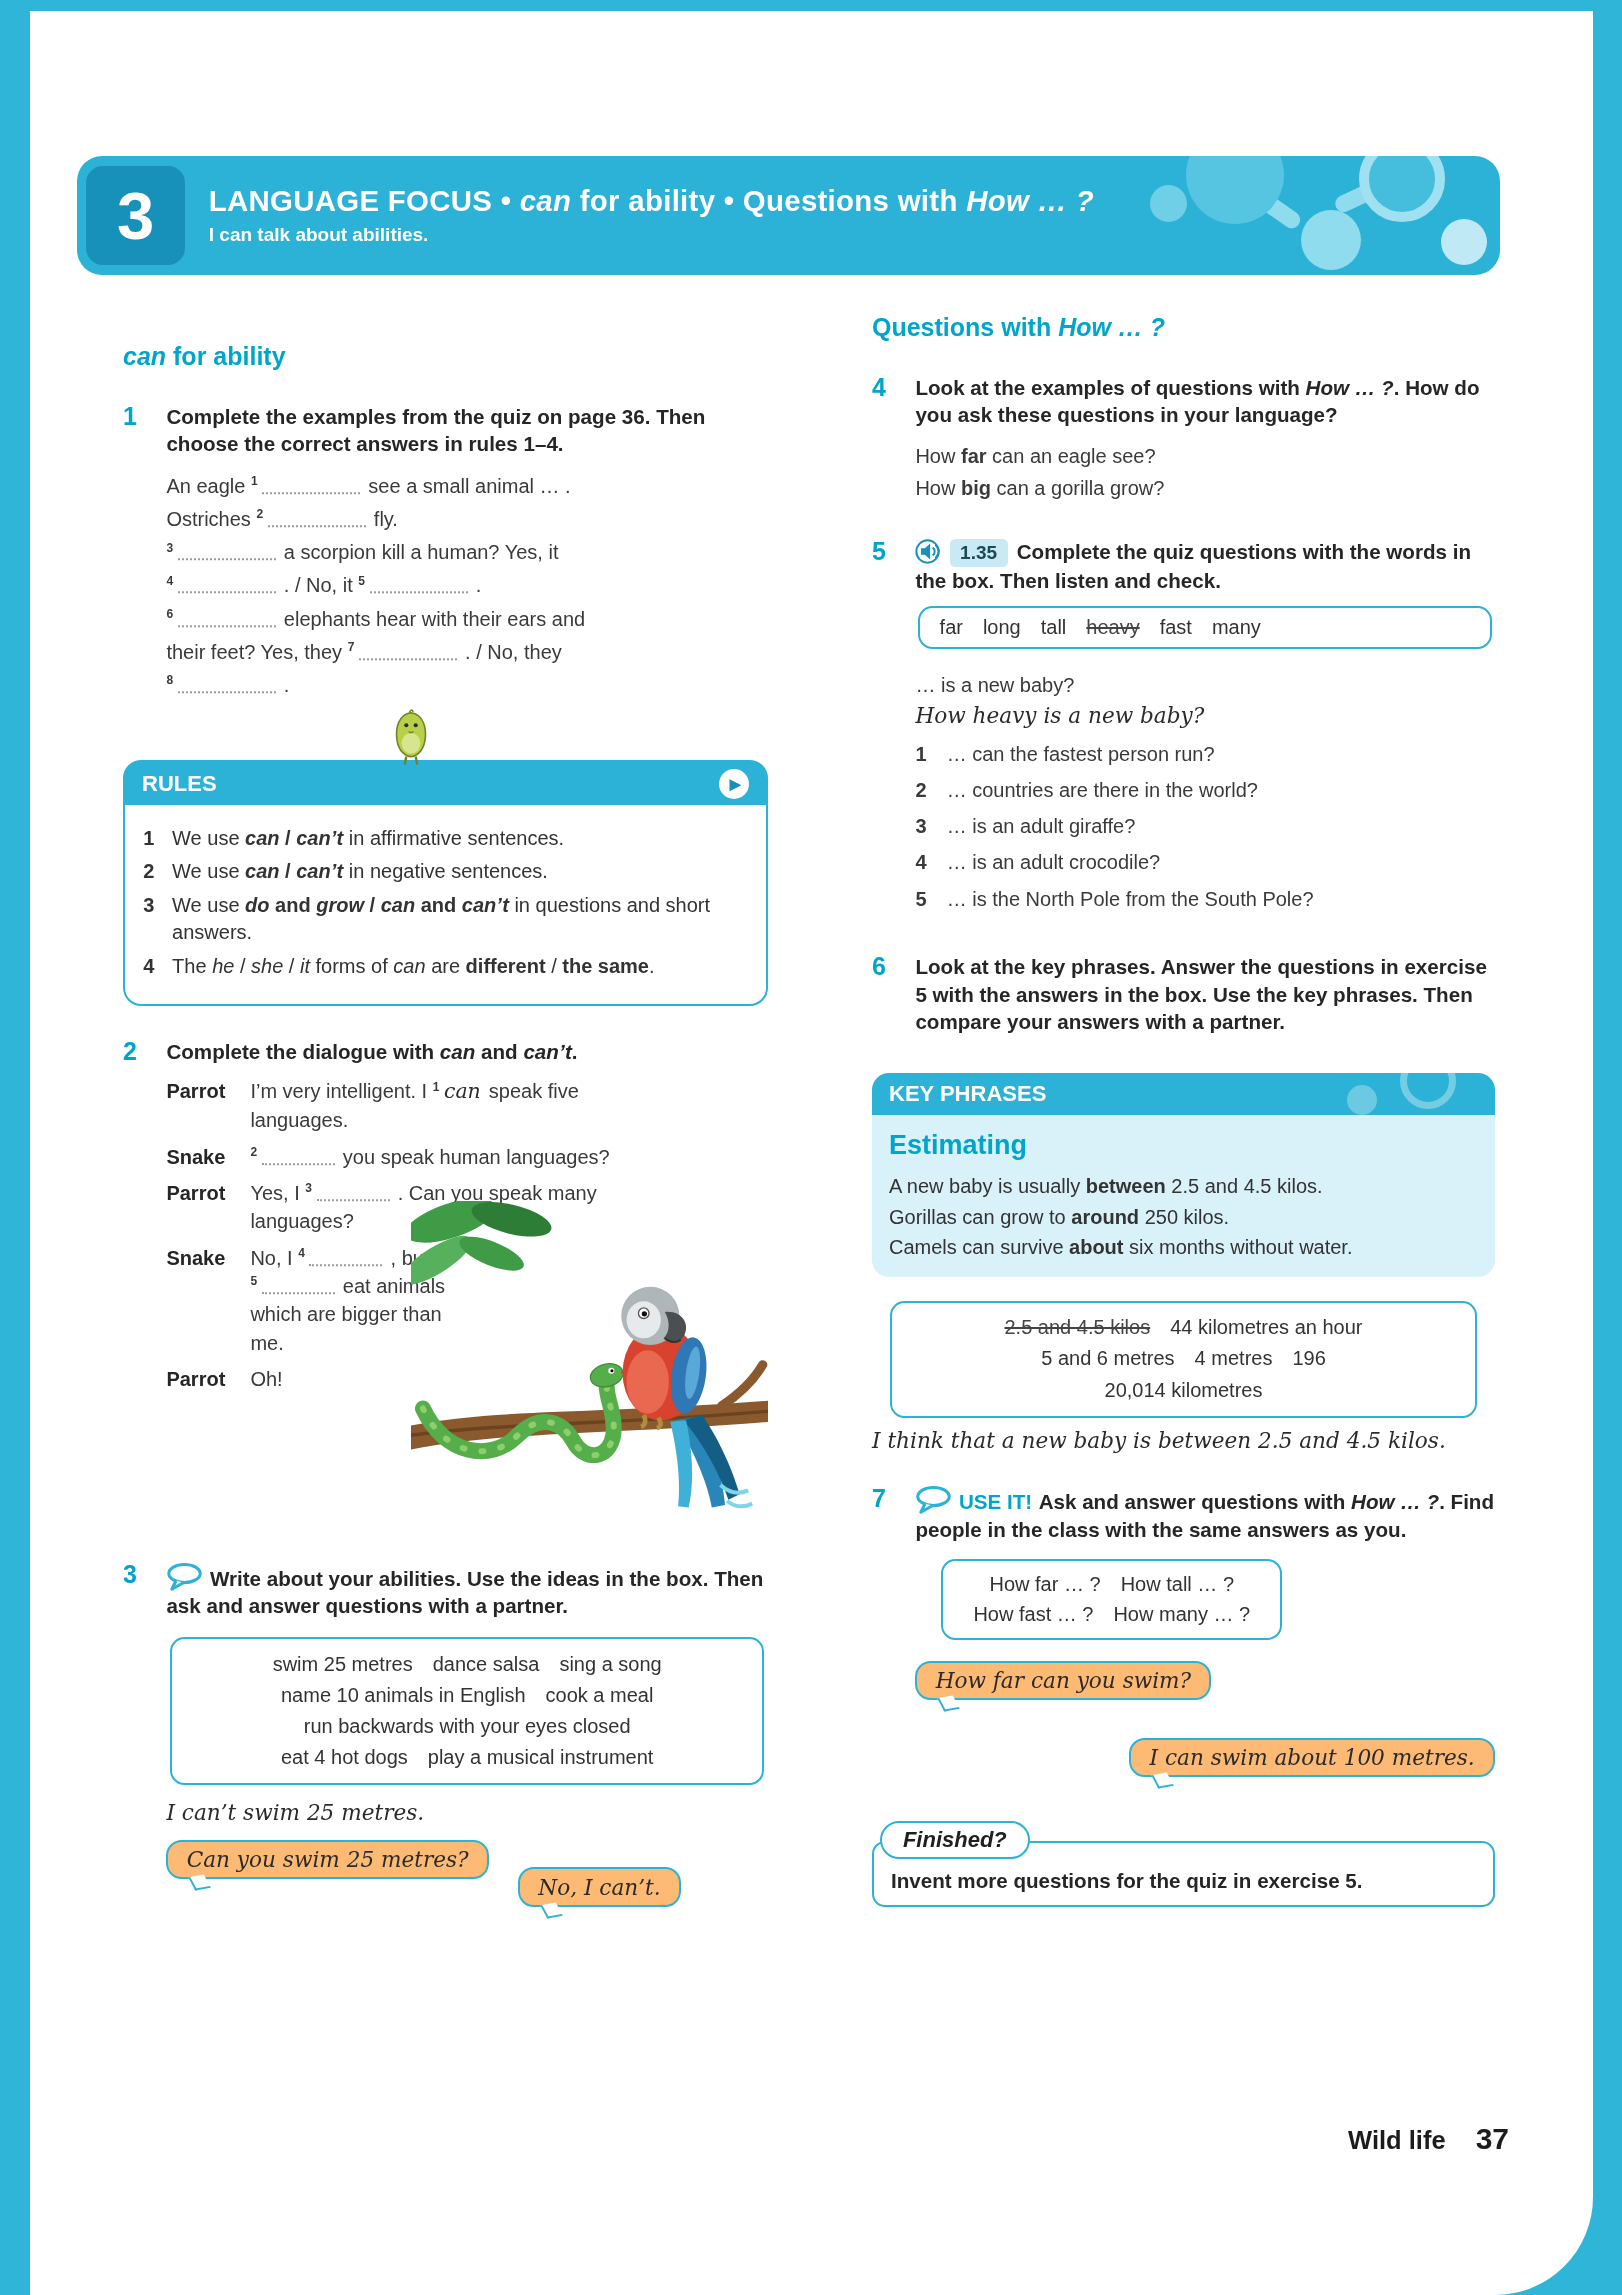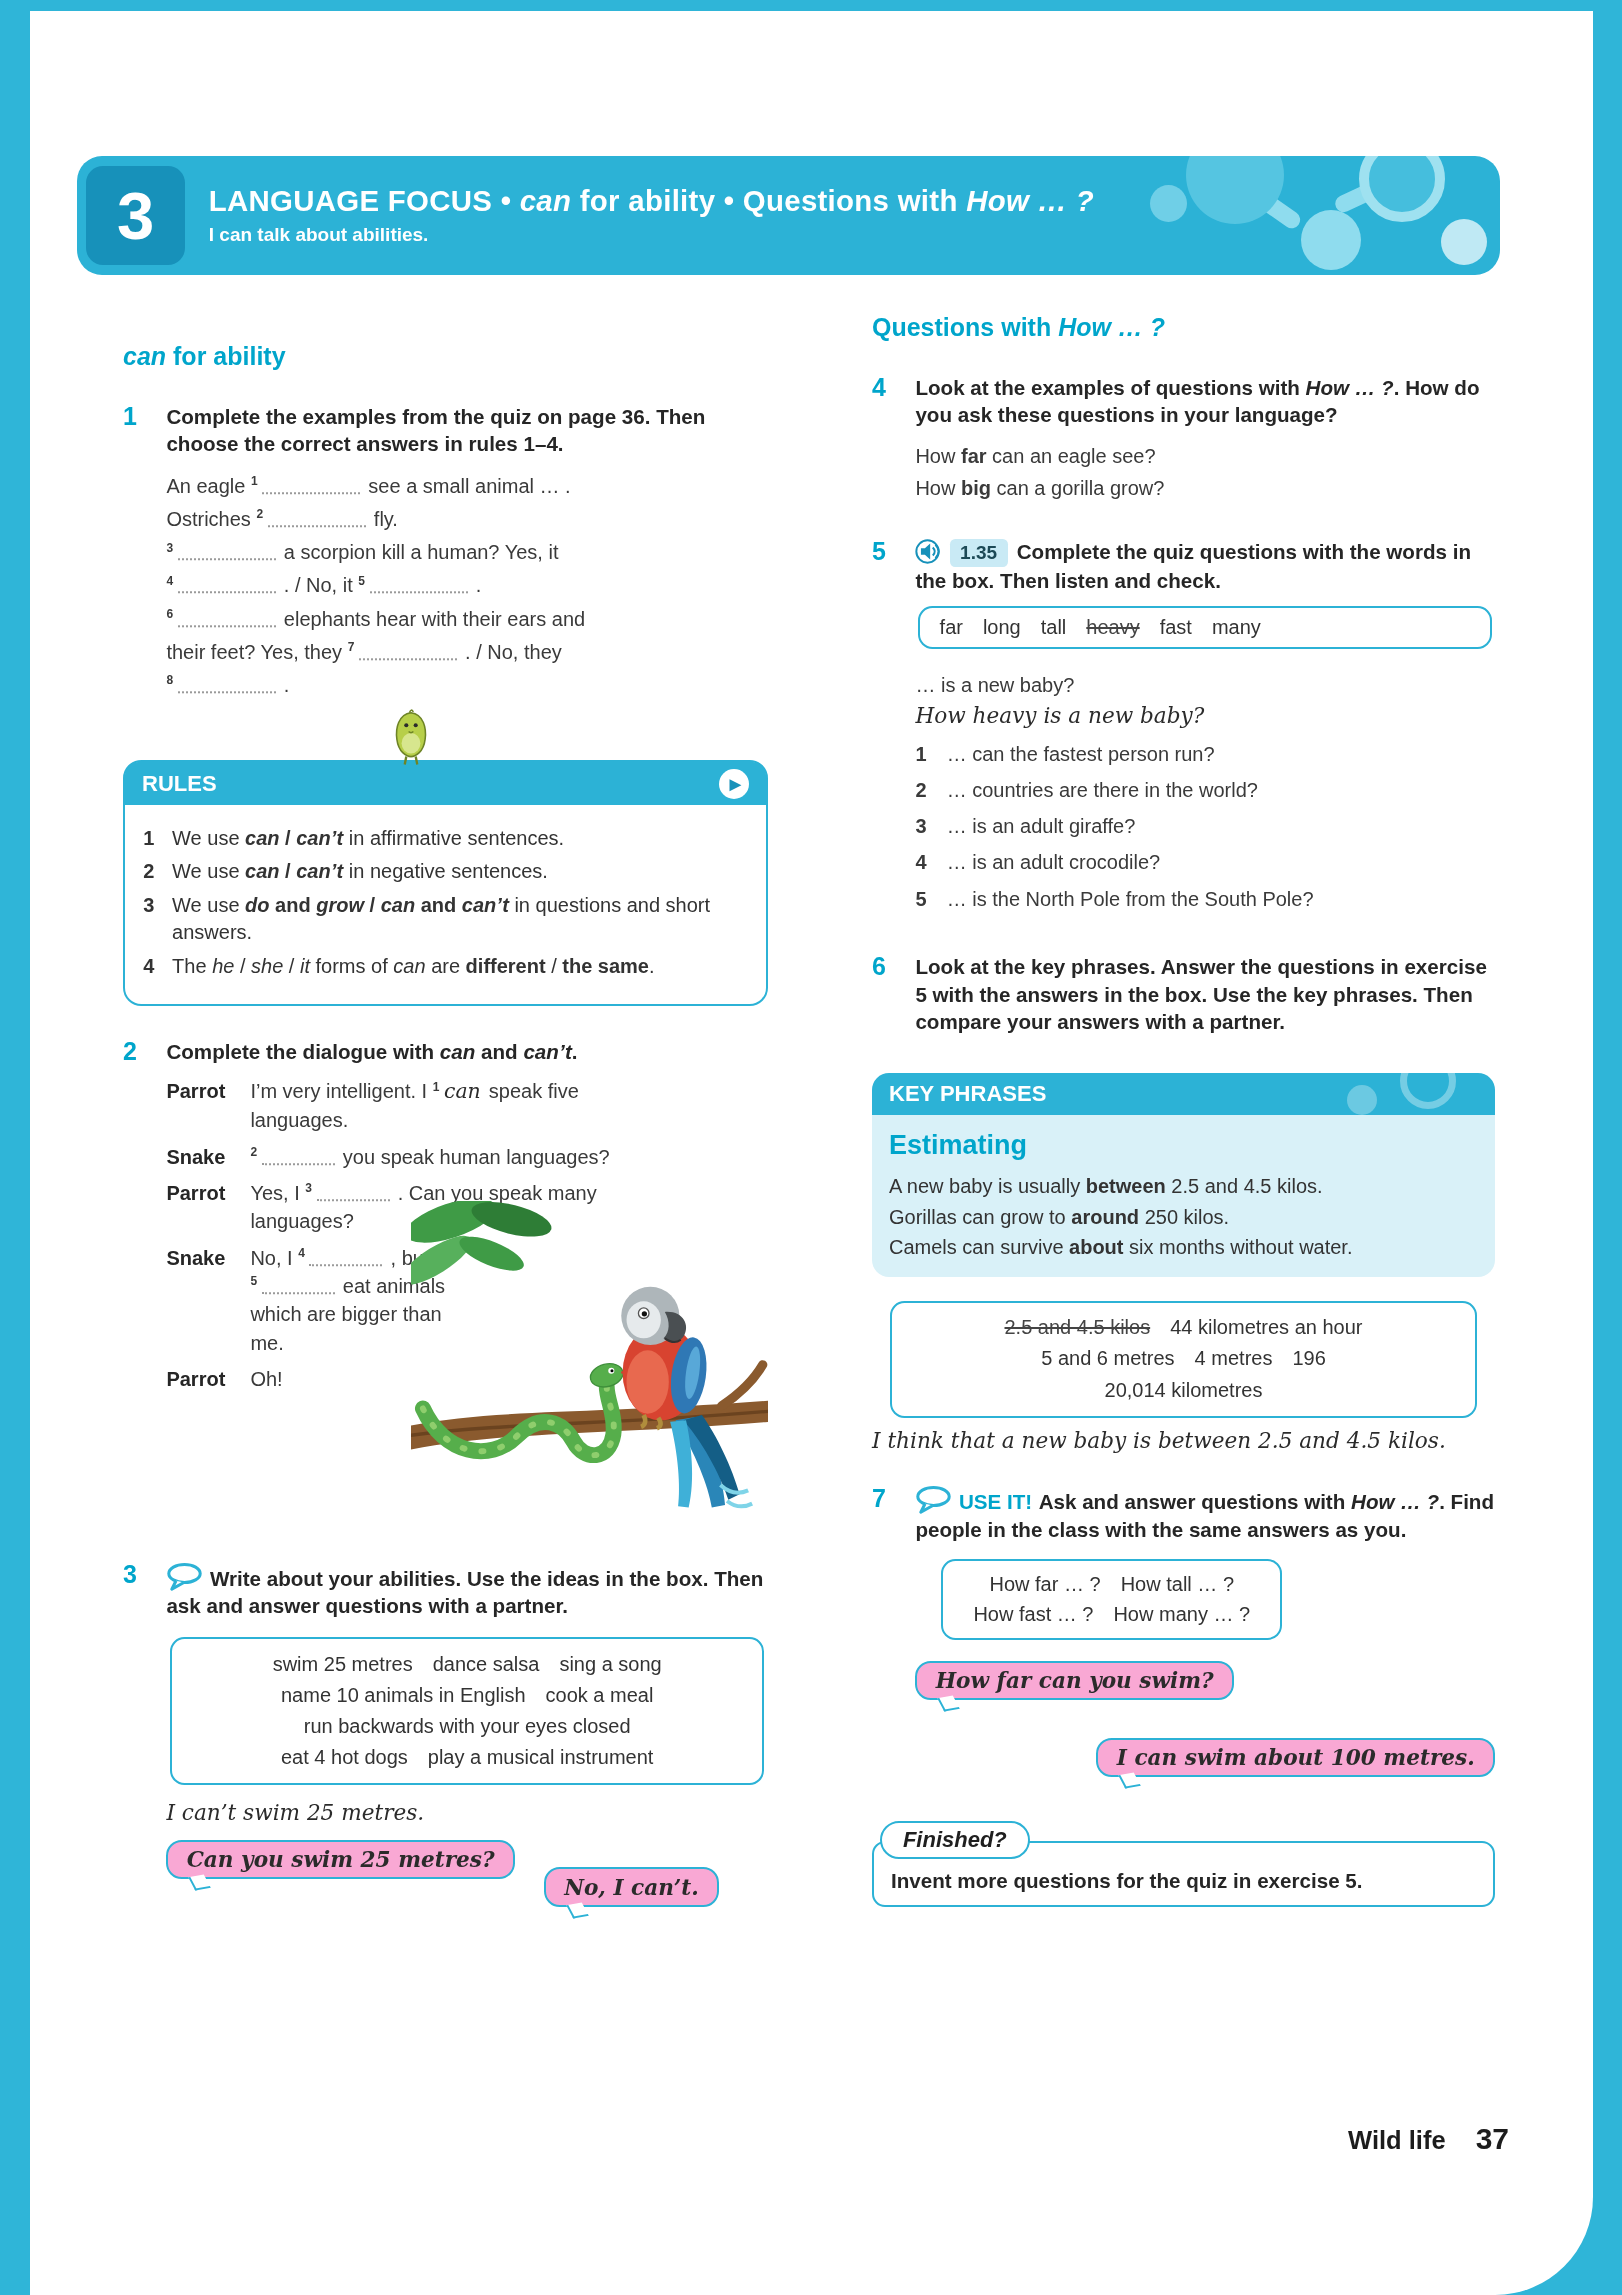"How far can you swim?" .bubble { background: #f9a8d4 -> #fdba74; font-weight: bold -> none }
